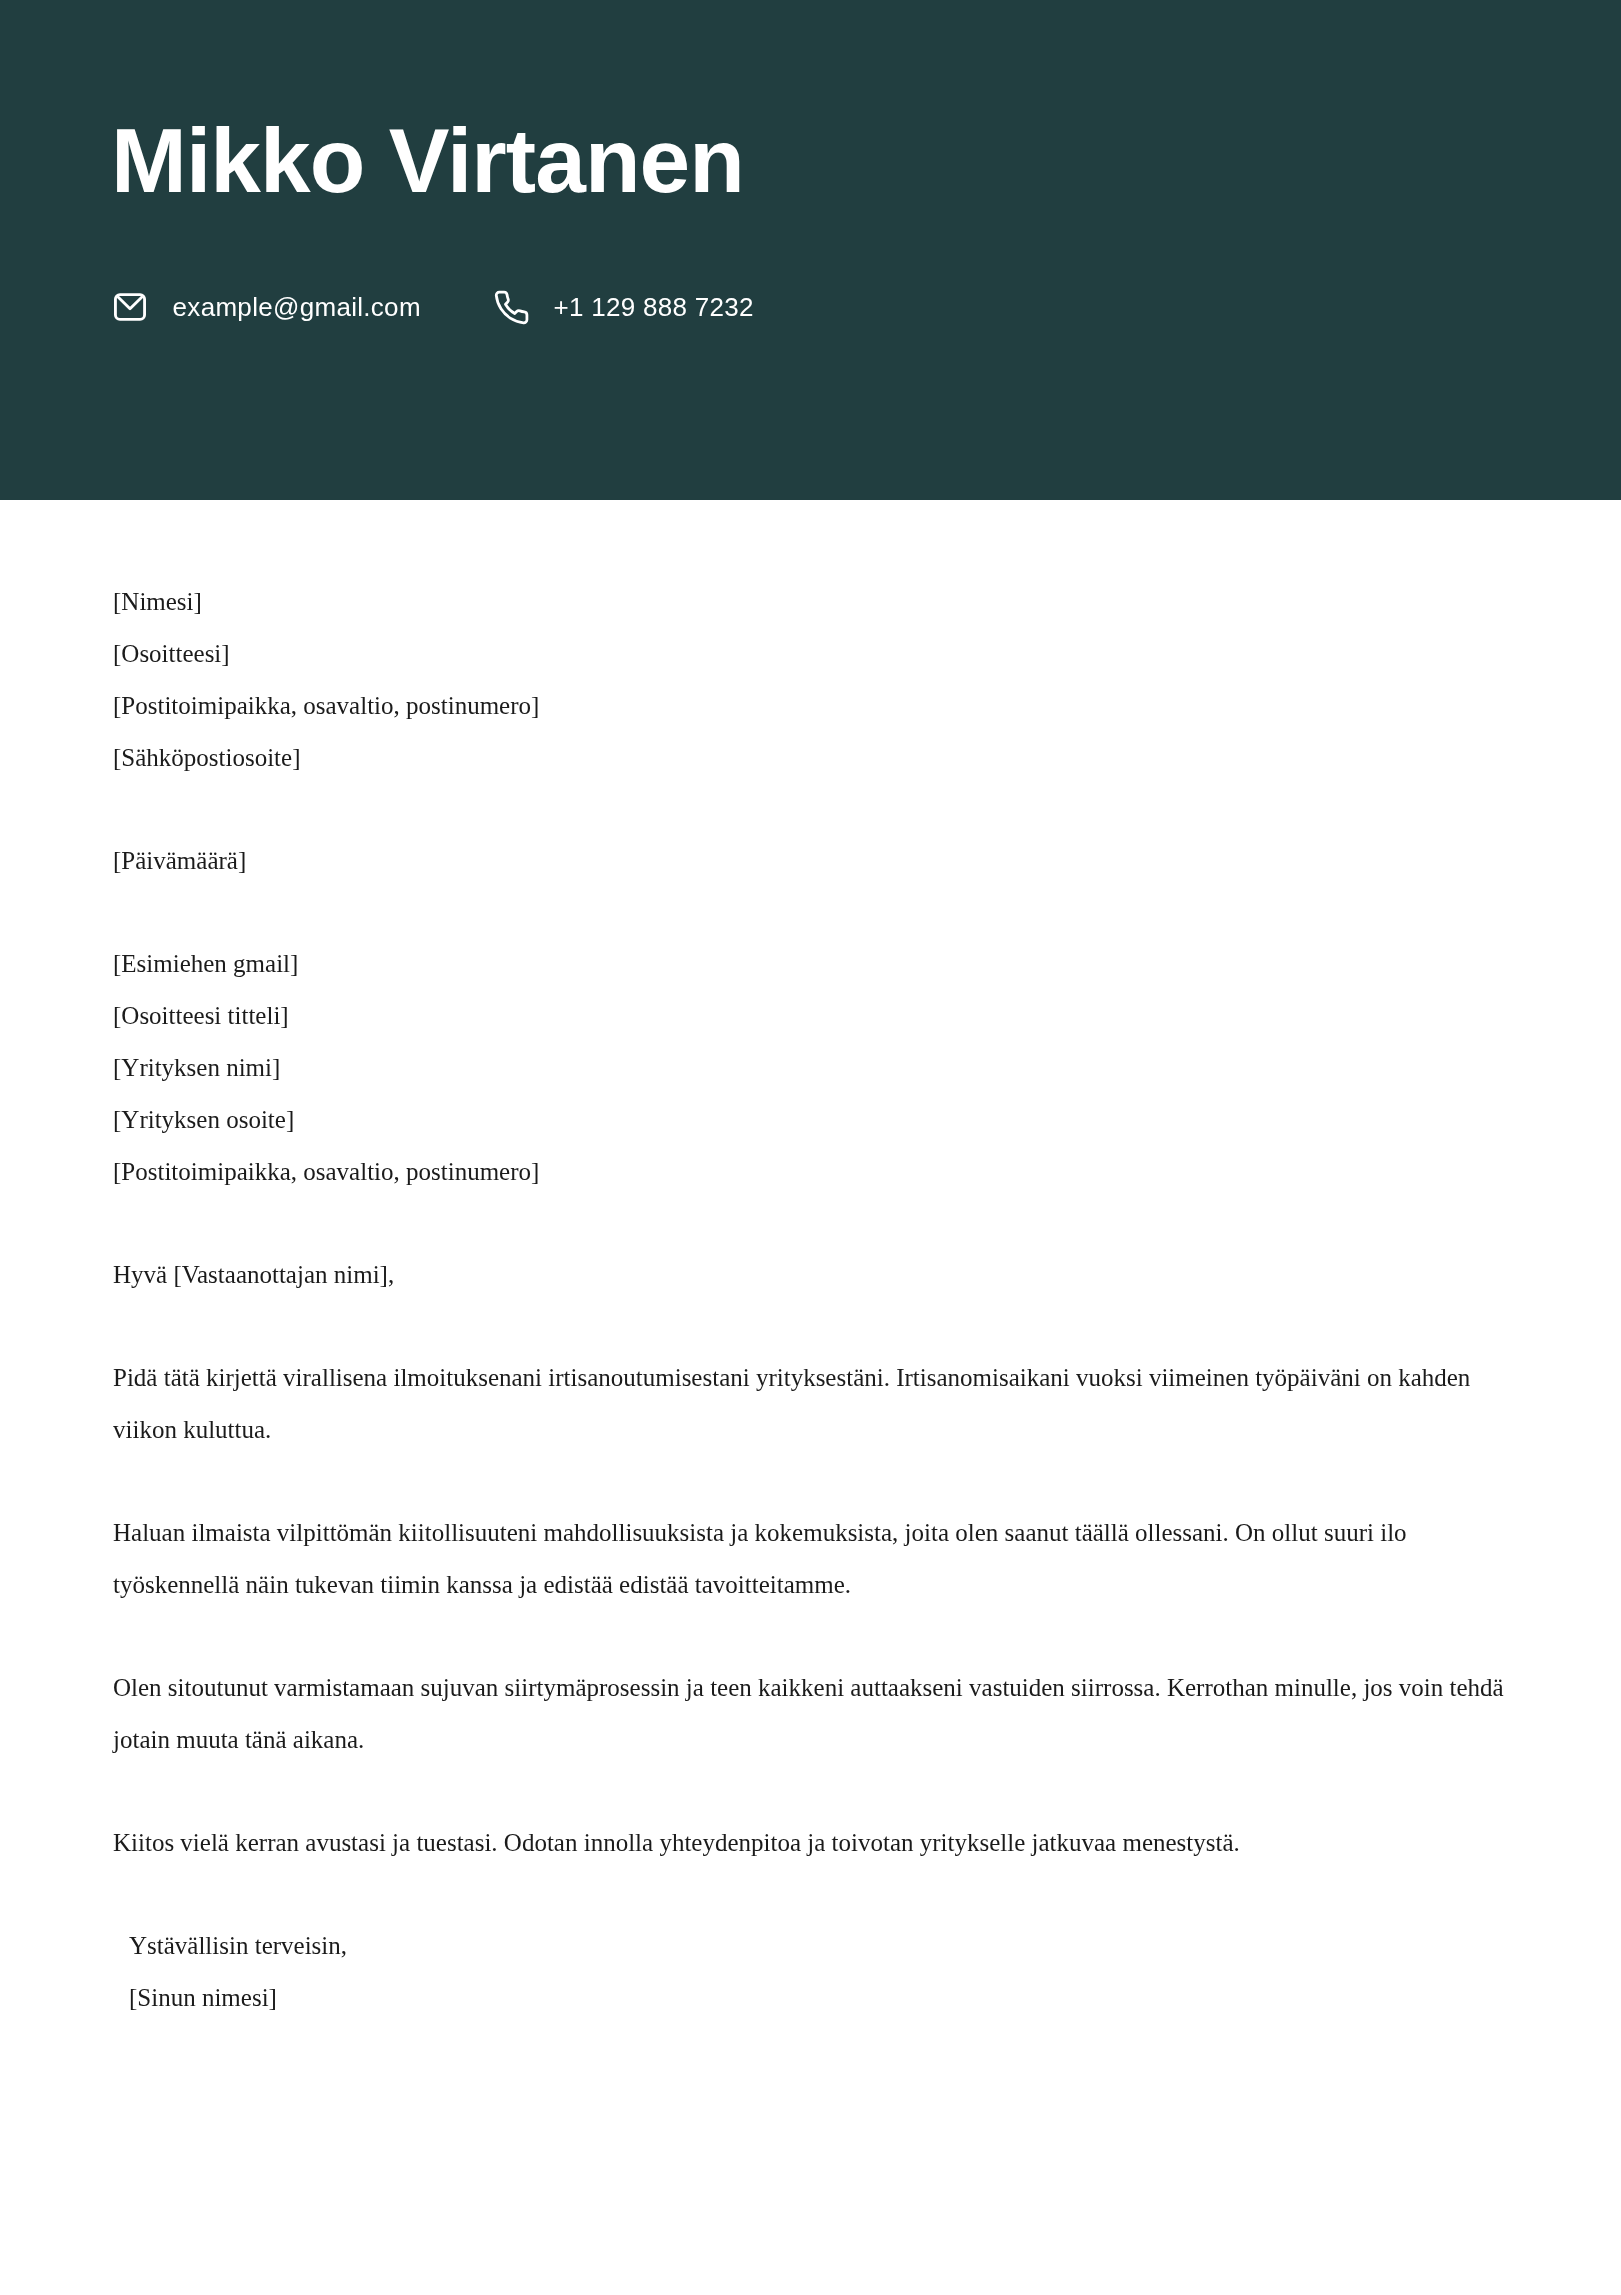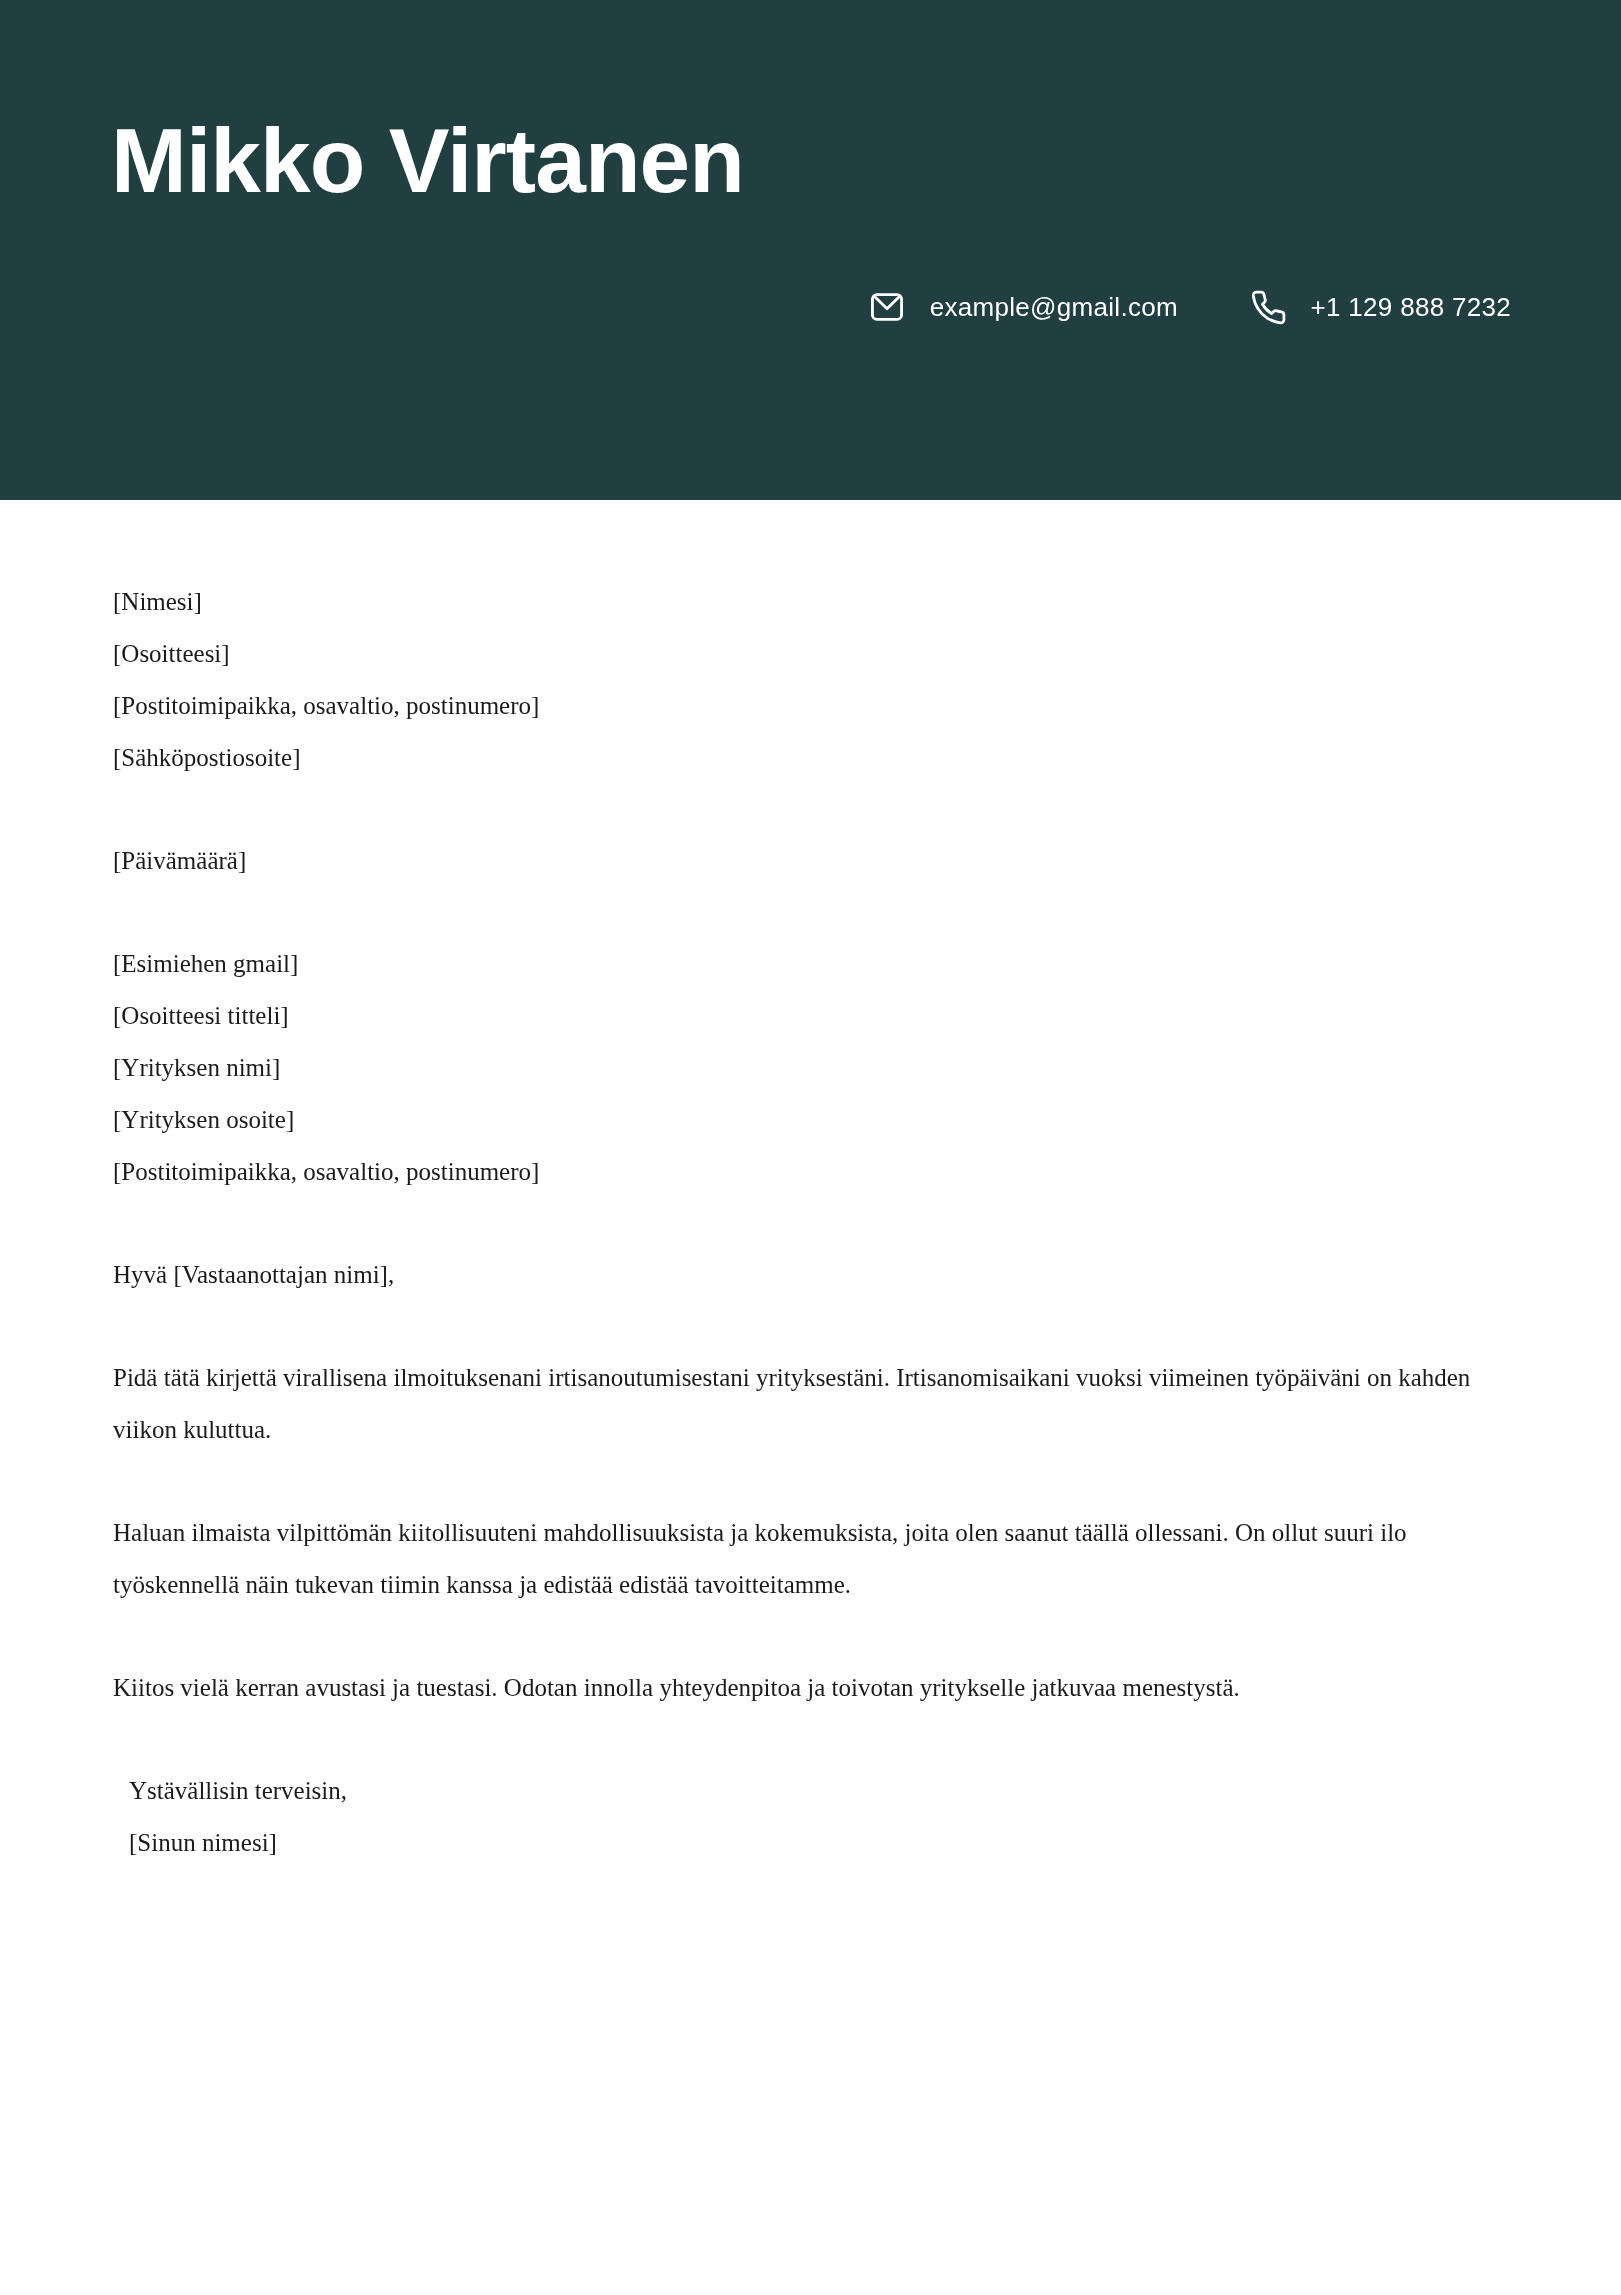"example@gmail.com" .contact-row { justify-content: flex-end -> none }
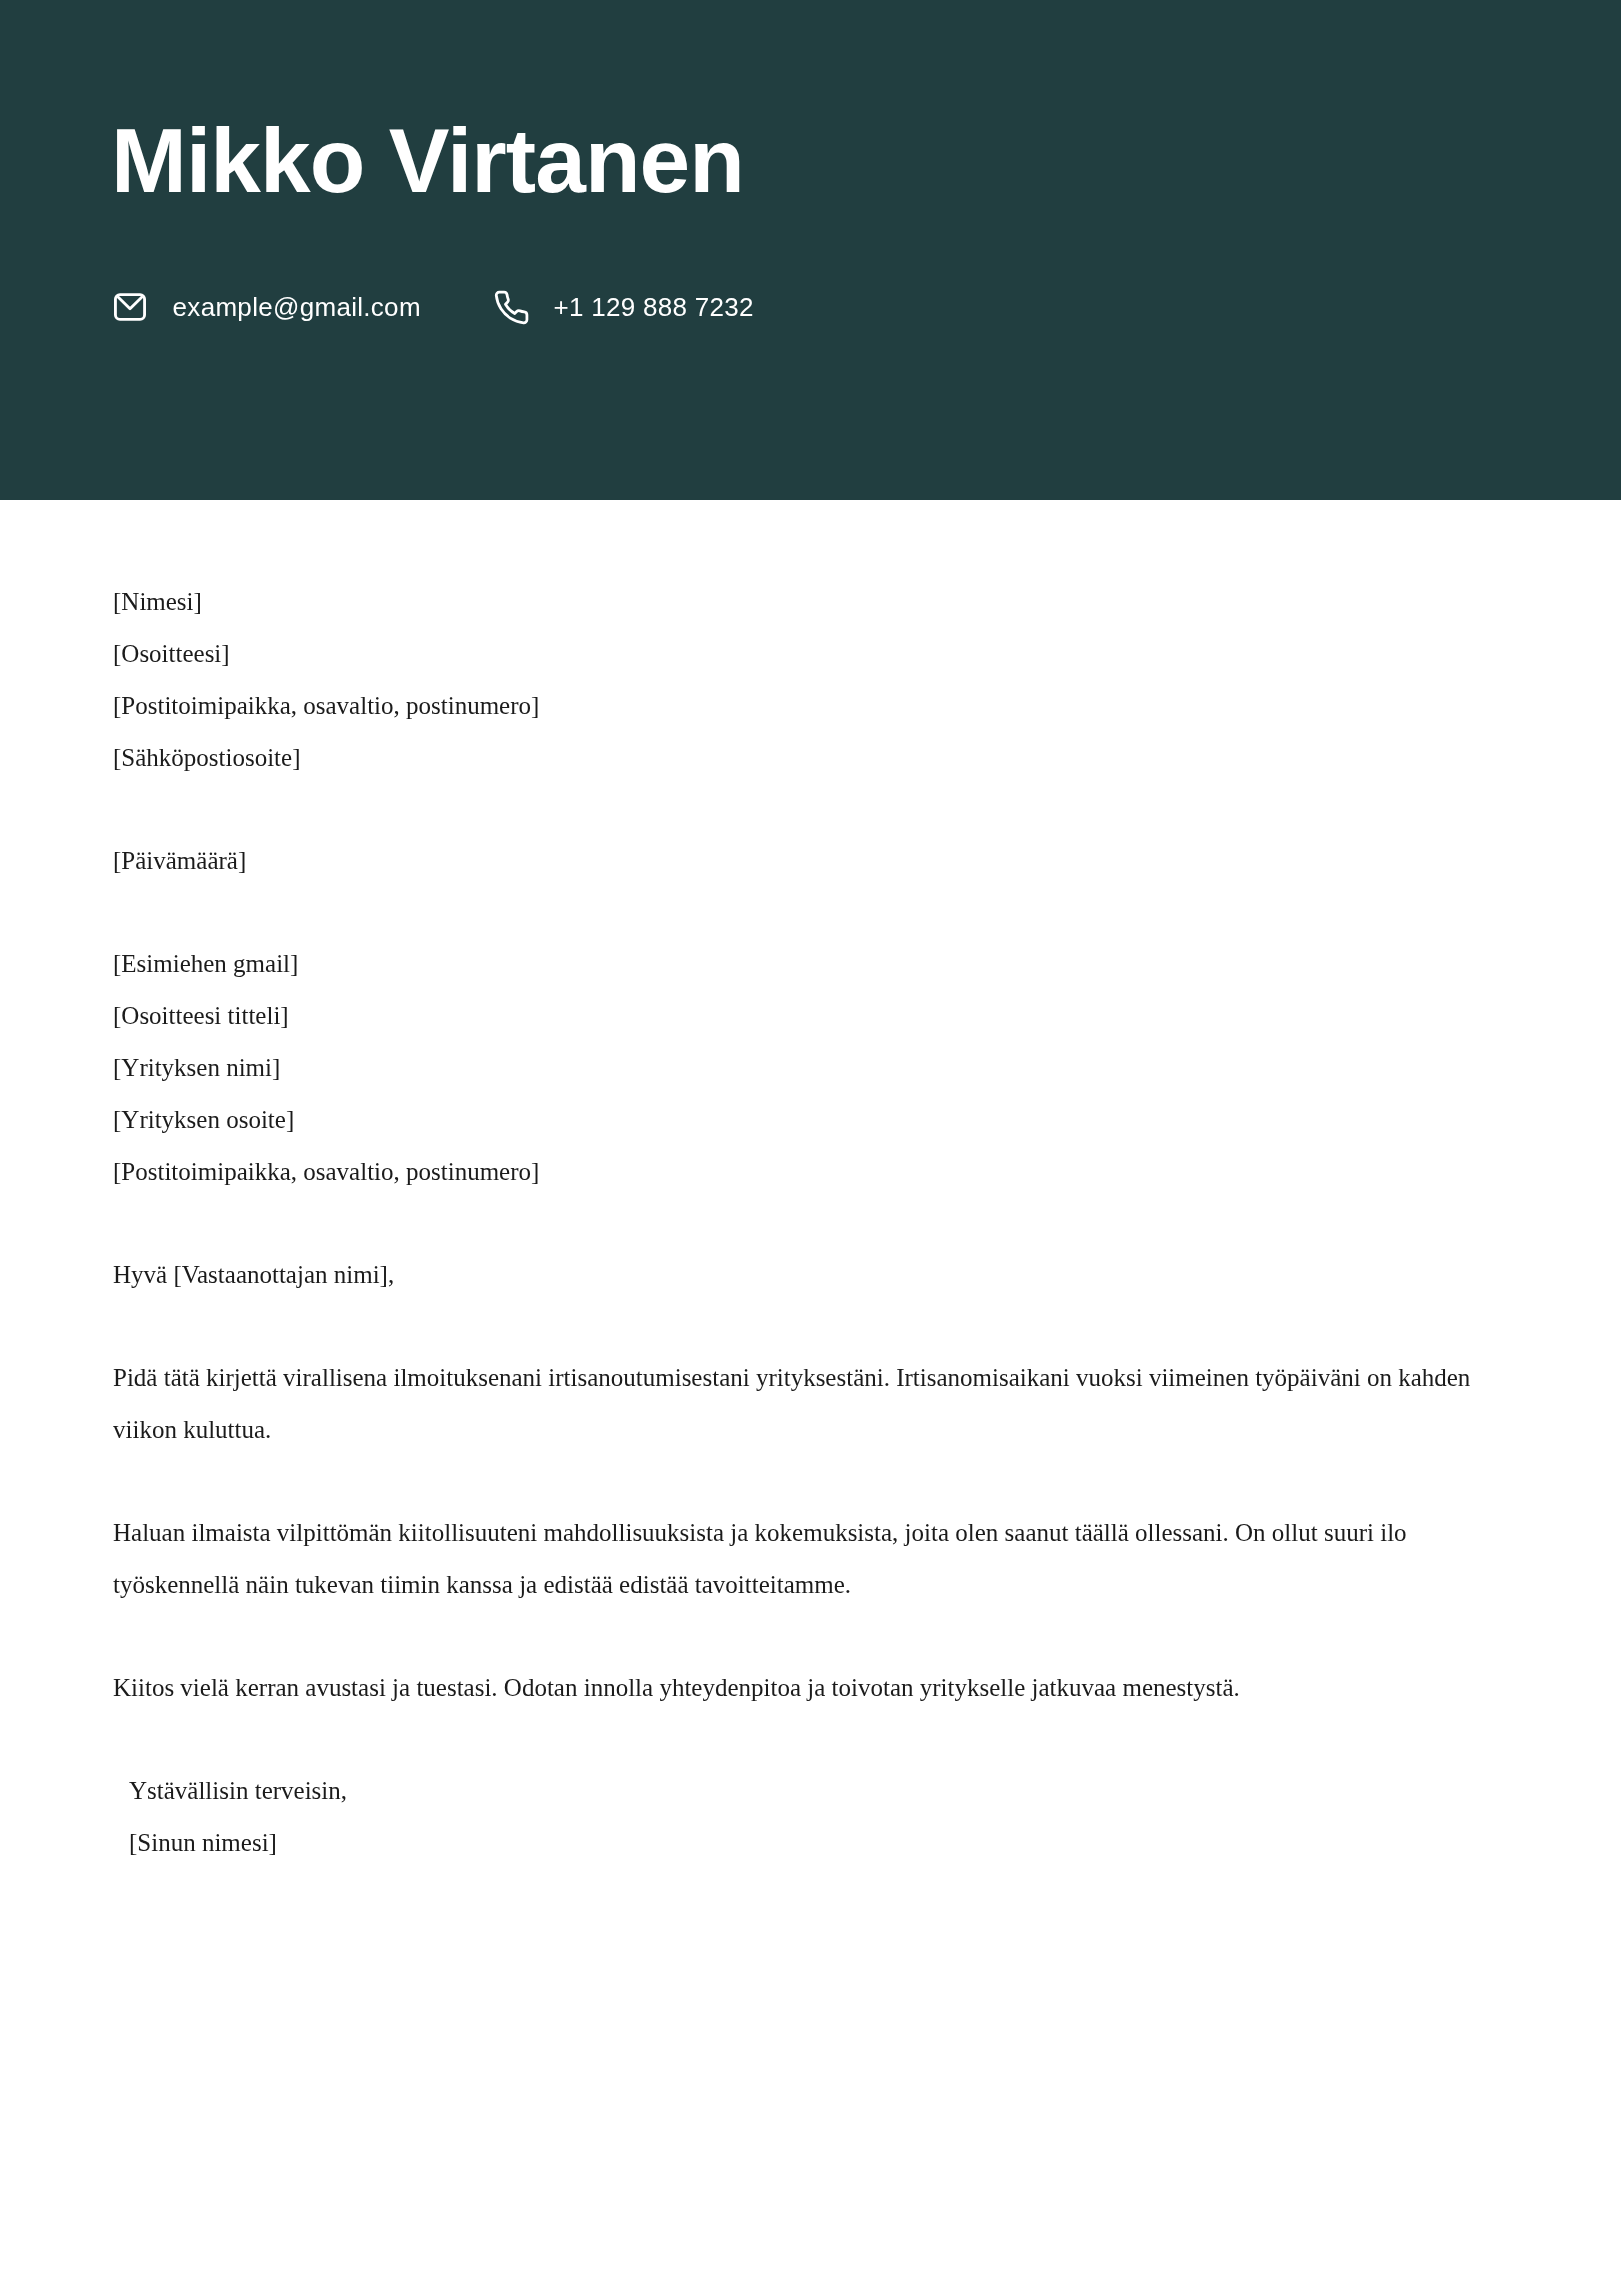"Olen sitoutunut varmistamaan sujuvan" div.para { html: none -> <div>Olen sitoutunut varmistamaan sujuvan siirtymäprosessin ja teen kaikkeni auttaakseni vastuiden siirrossa. Kerrothan minulle, jos voin tehdä jotain muuta tänä aikana.</div> }
